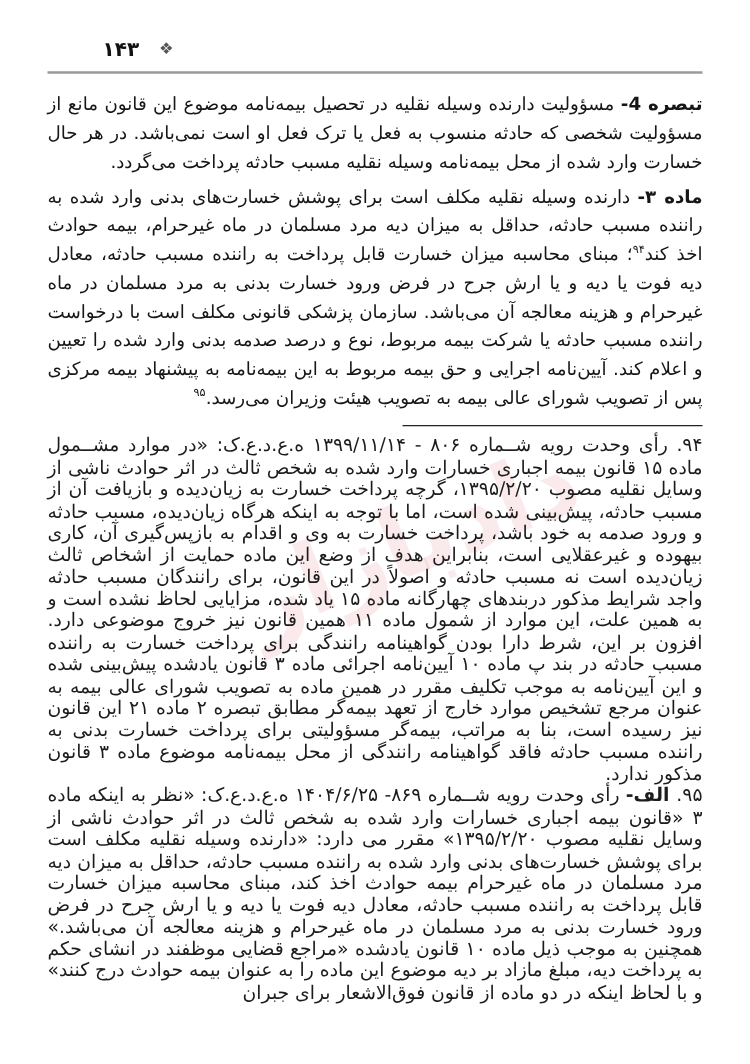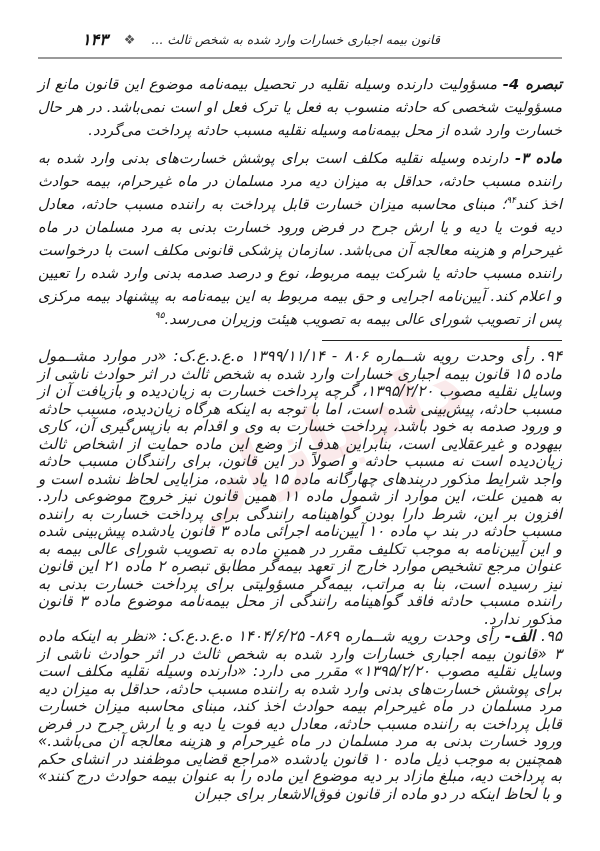"۱۴۳" .header,.main,.footnotes { font-style: italic -> none }
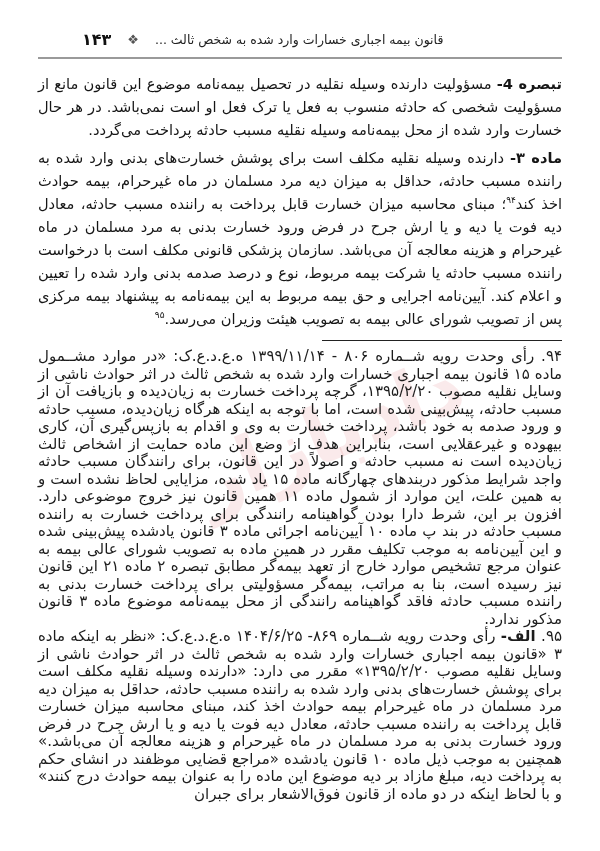"قانون بیمه اجباری خسارات وارد" span.htitle { html: <span>قانون بیمه اجباری خسارات وارد شده به شخص ثالث ...</span> -> none }
